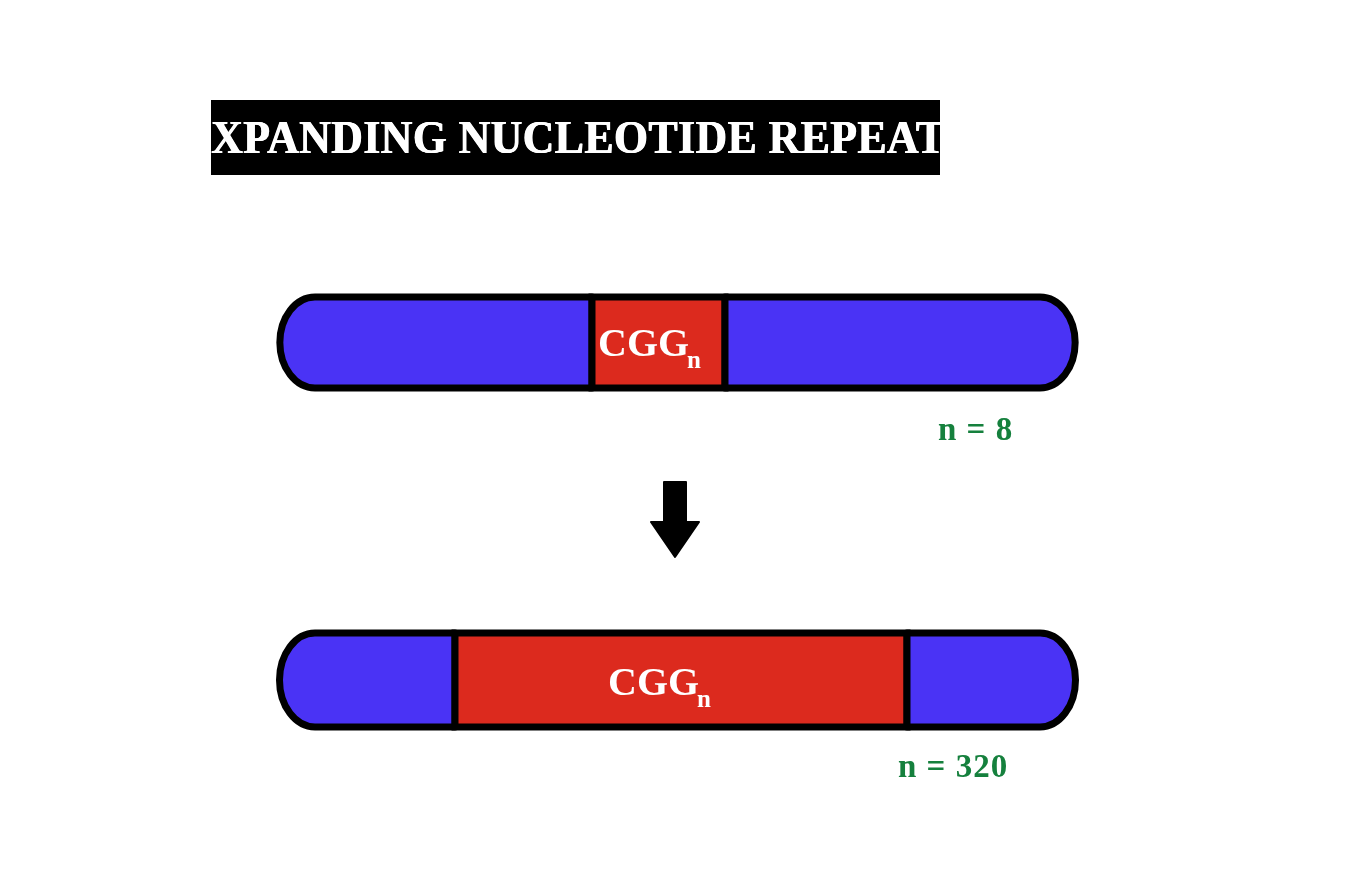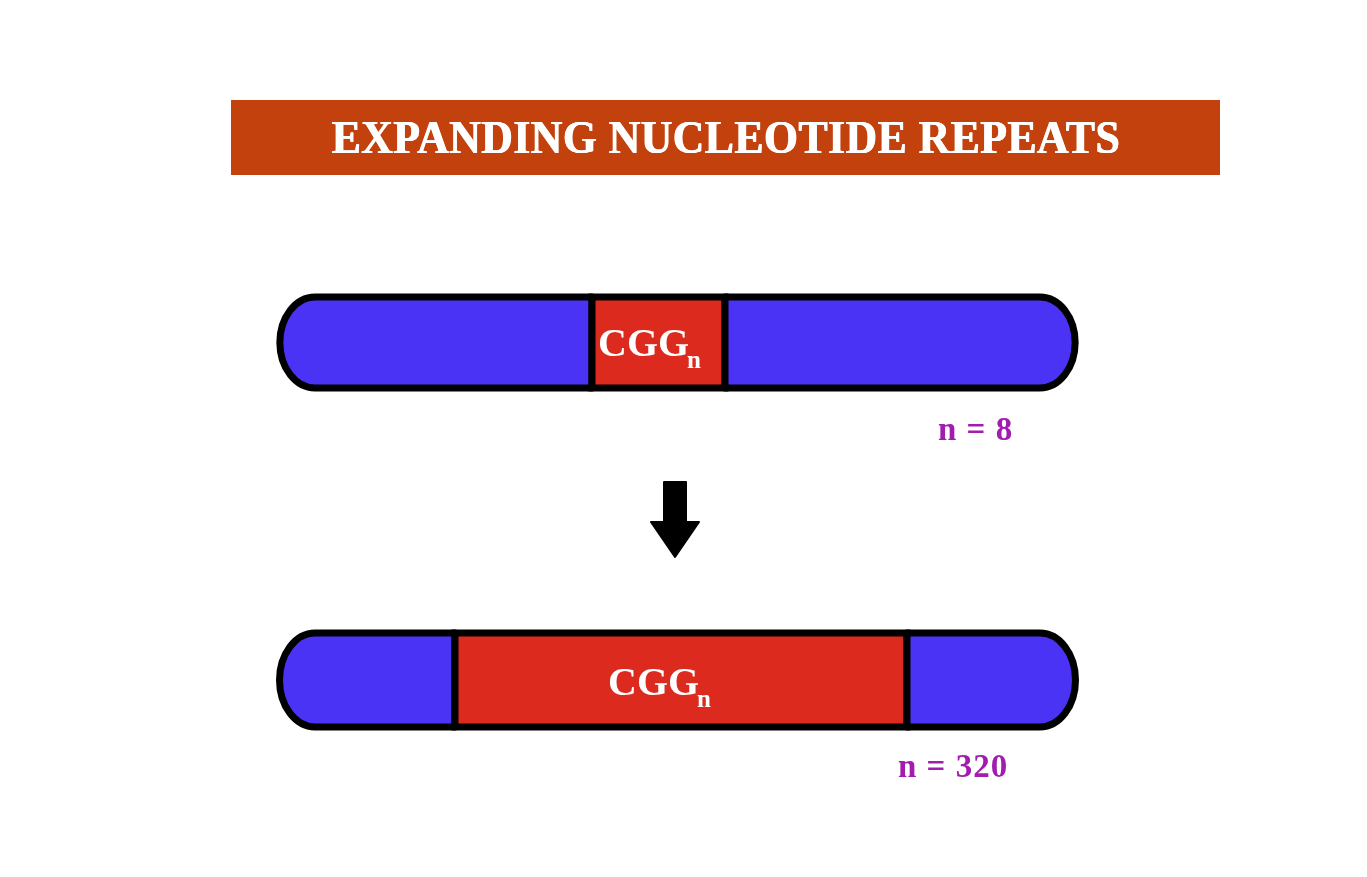"EXPANDING NUCLEOTIDE REPEATS" #title-banner { background: #c2410c -> #000000; margin-left: 20px -> none; width: 989px -> 729px }
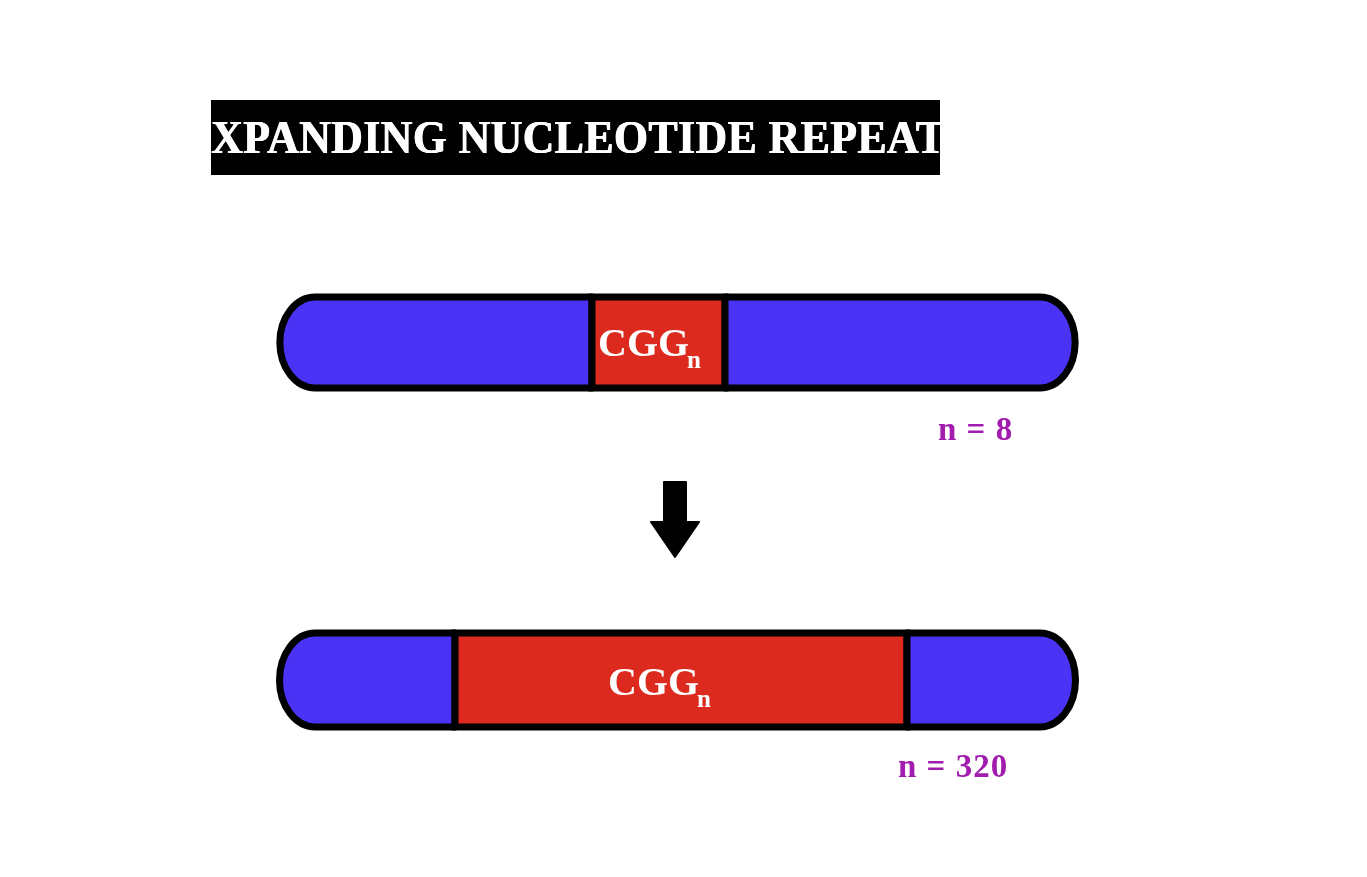"n = 8" .n-label { color: #a21caf -> #15803d }
